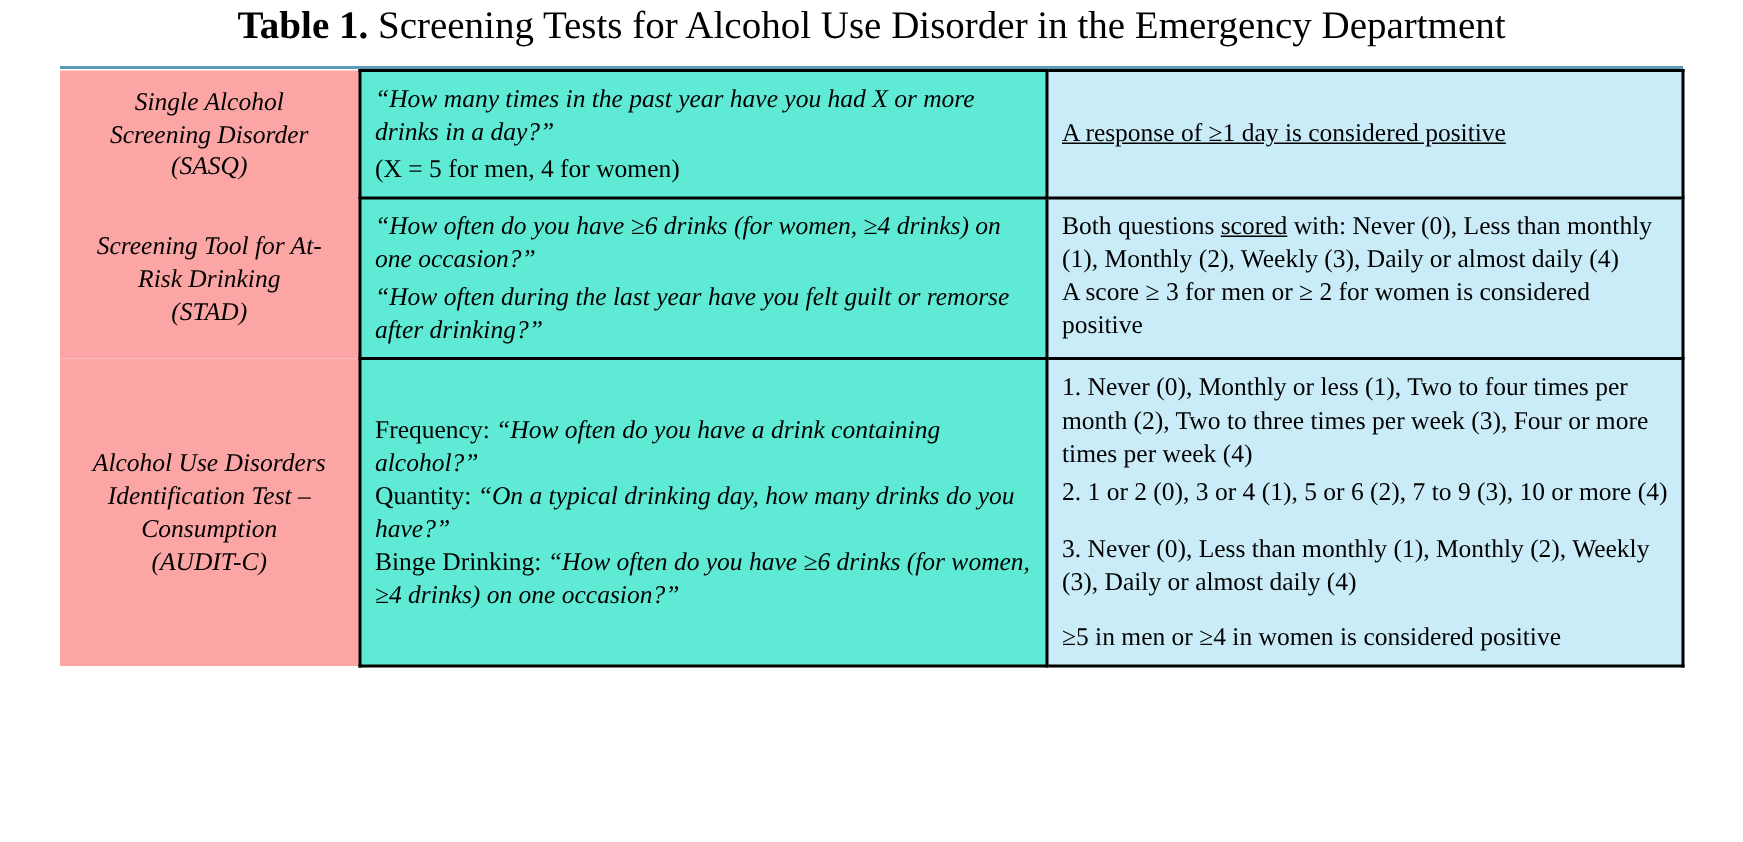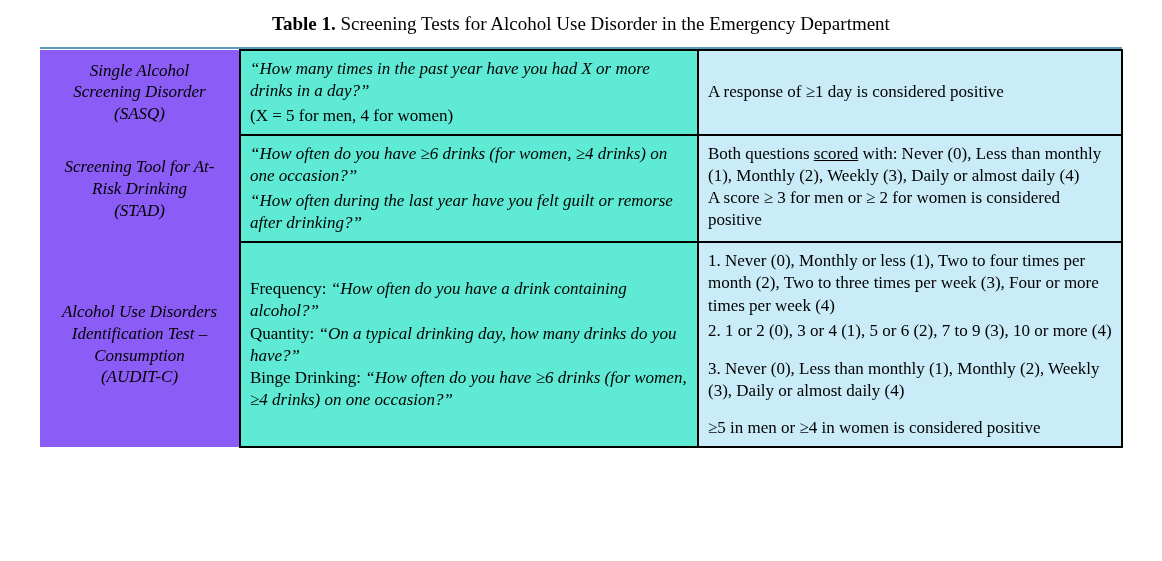"Table 1. Screening Tests for" .caption { font-size: 19px -> 26px; padding-top: 12px -> 0 }
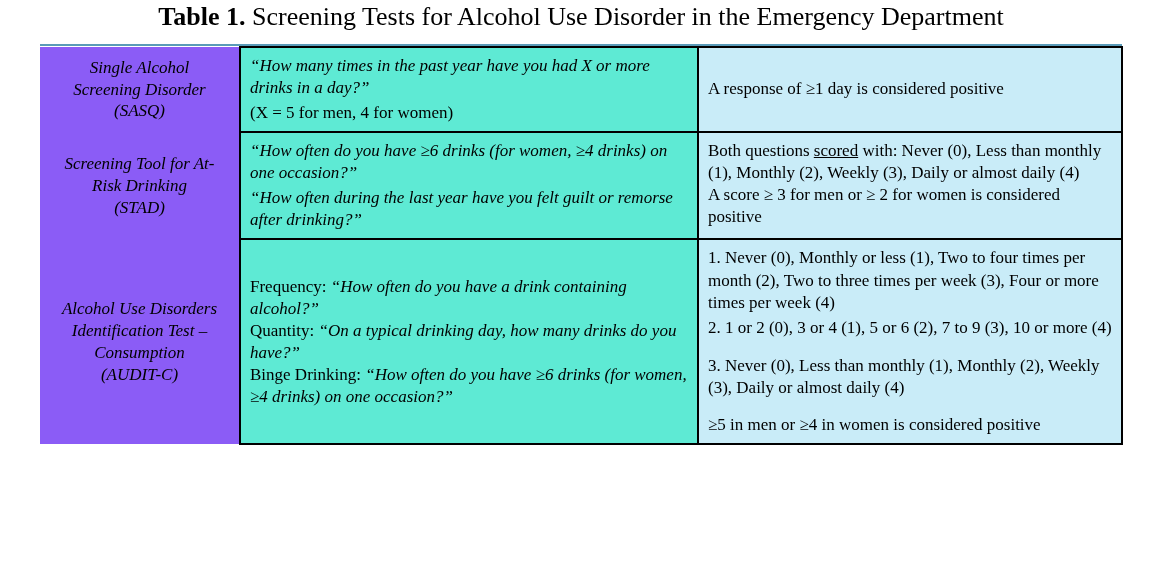"Single Alcohol" .tool-cell { background: #8b5cf6 -> #fca5a5 }
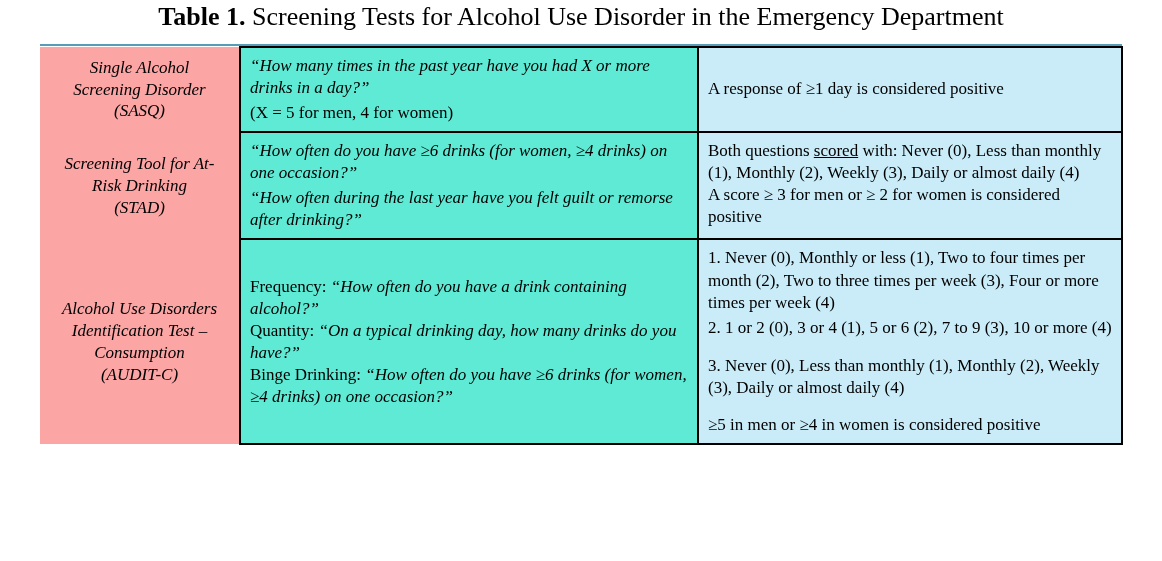"A response of ≥1 day" .s-cell.mid { text-decoration: none -> underline }
